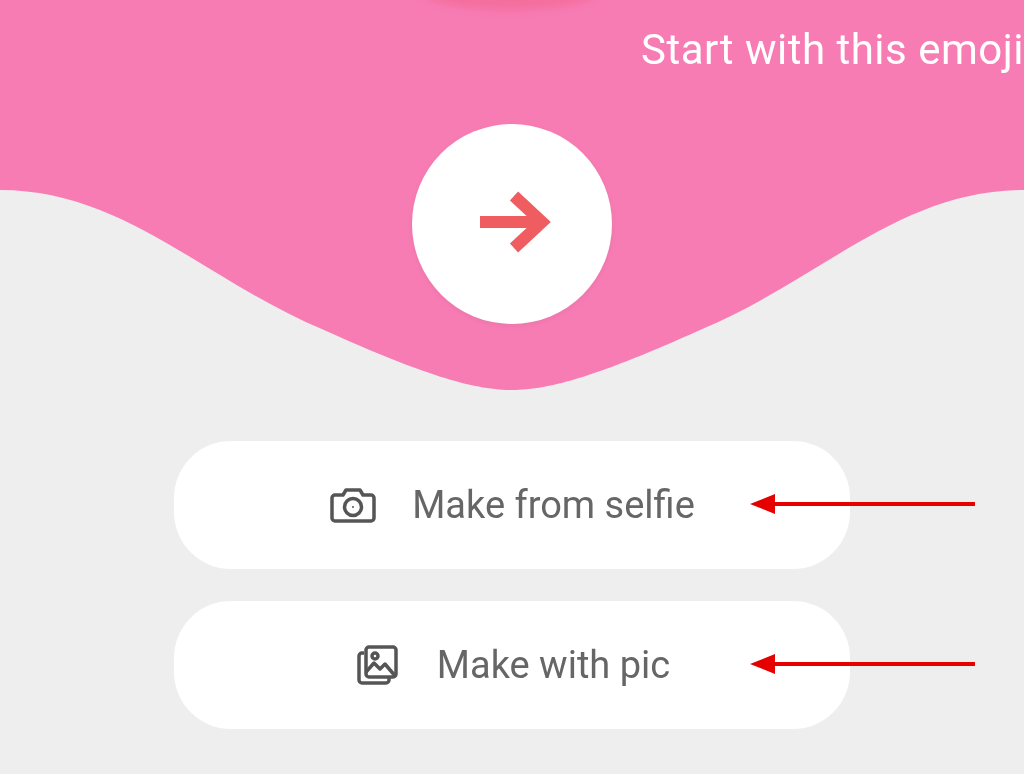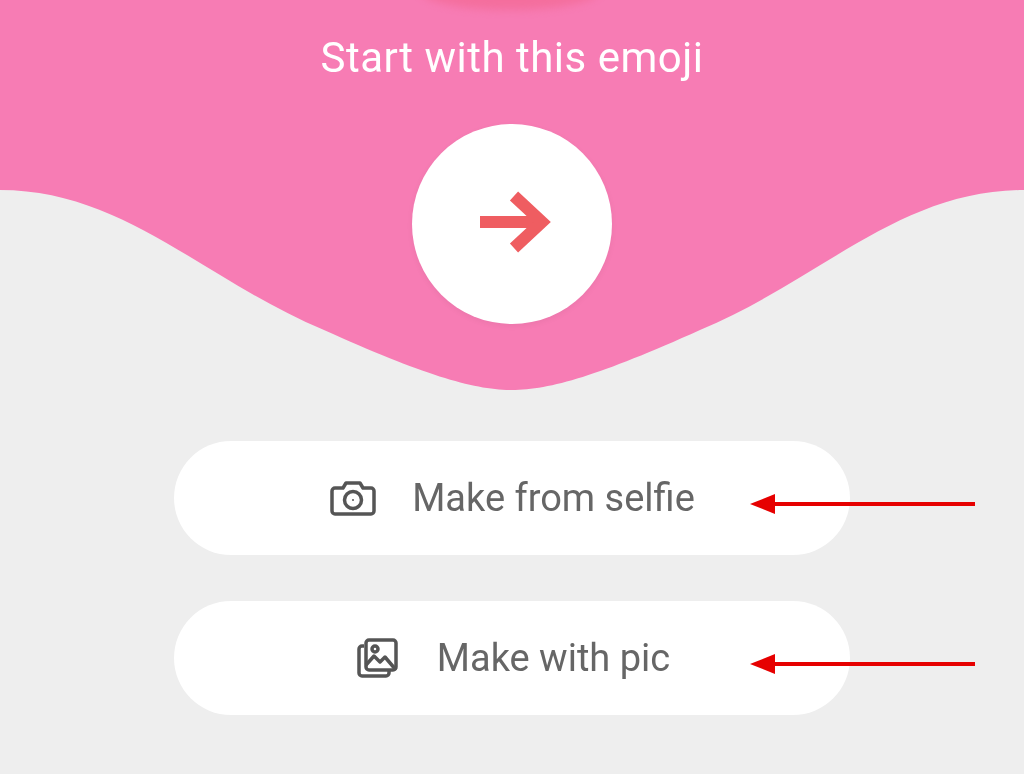"Start with this emoji" .hero-title { margin-top: 8px -> none; text-align: center -> right }
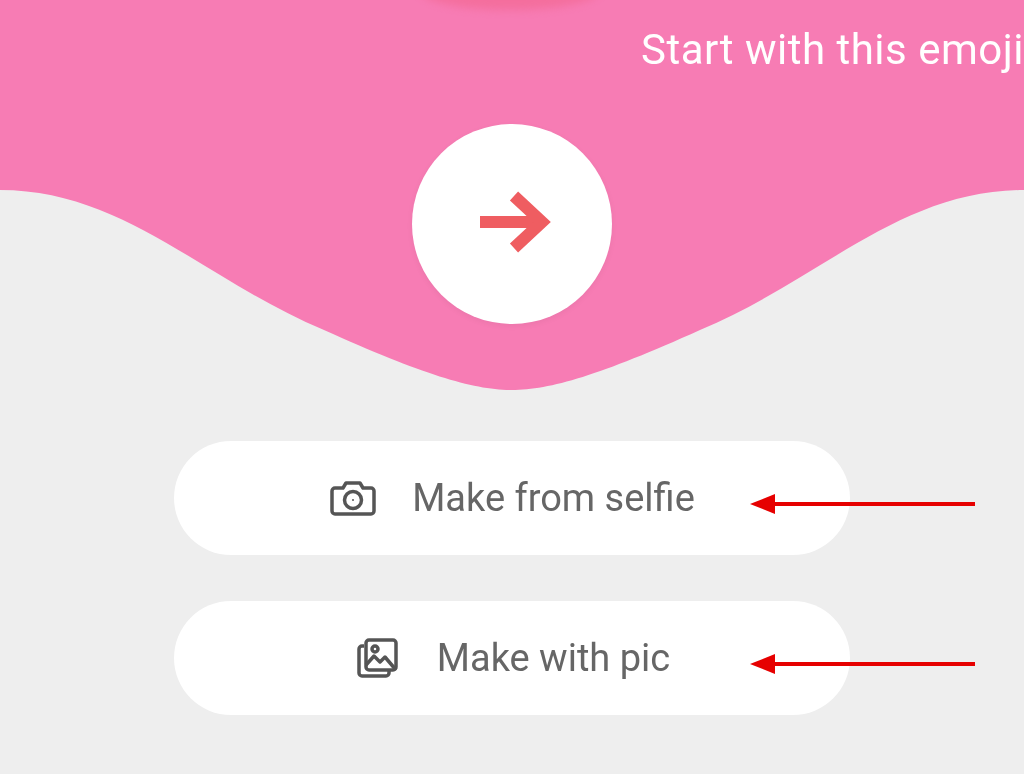"Make from selfie" .pill { height: 114px -> 128px }
